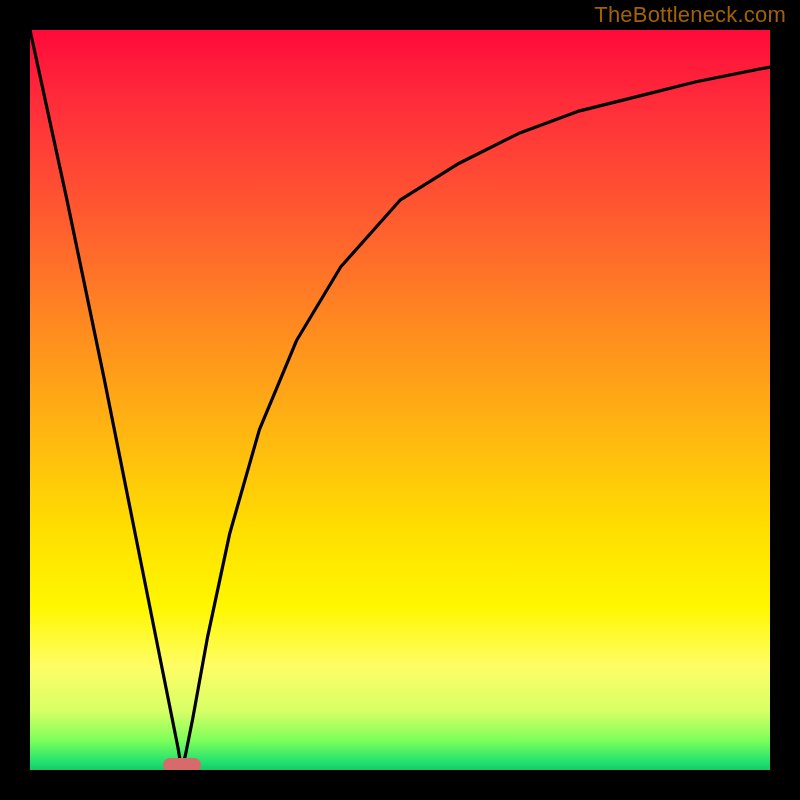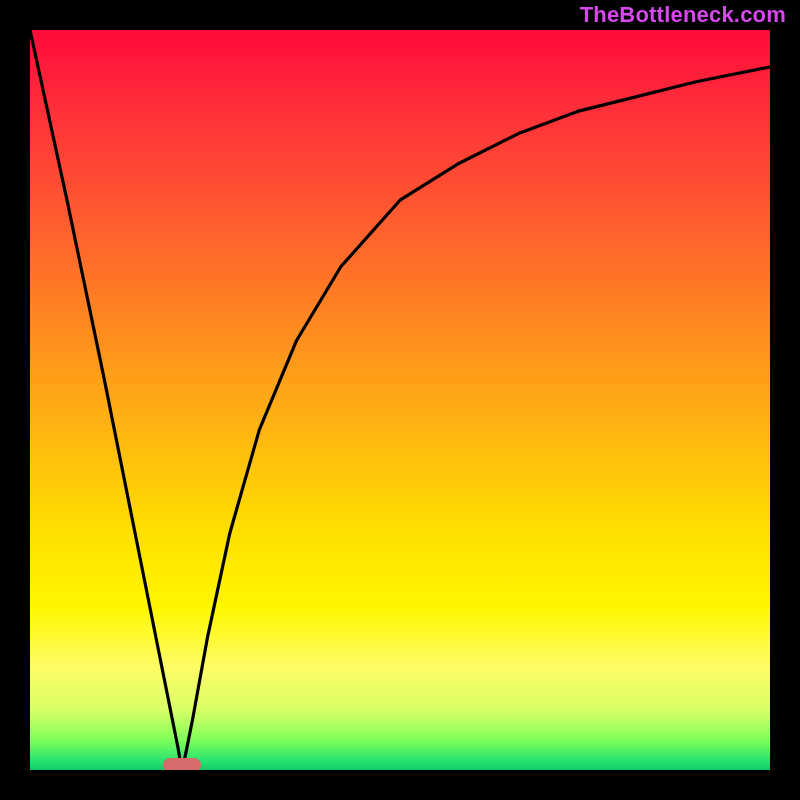"TheBottleneck.com" .watermark { color: #d946ef -> #a16207; font-weight: 700 -> 400 }
